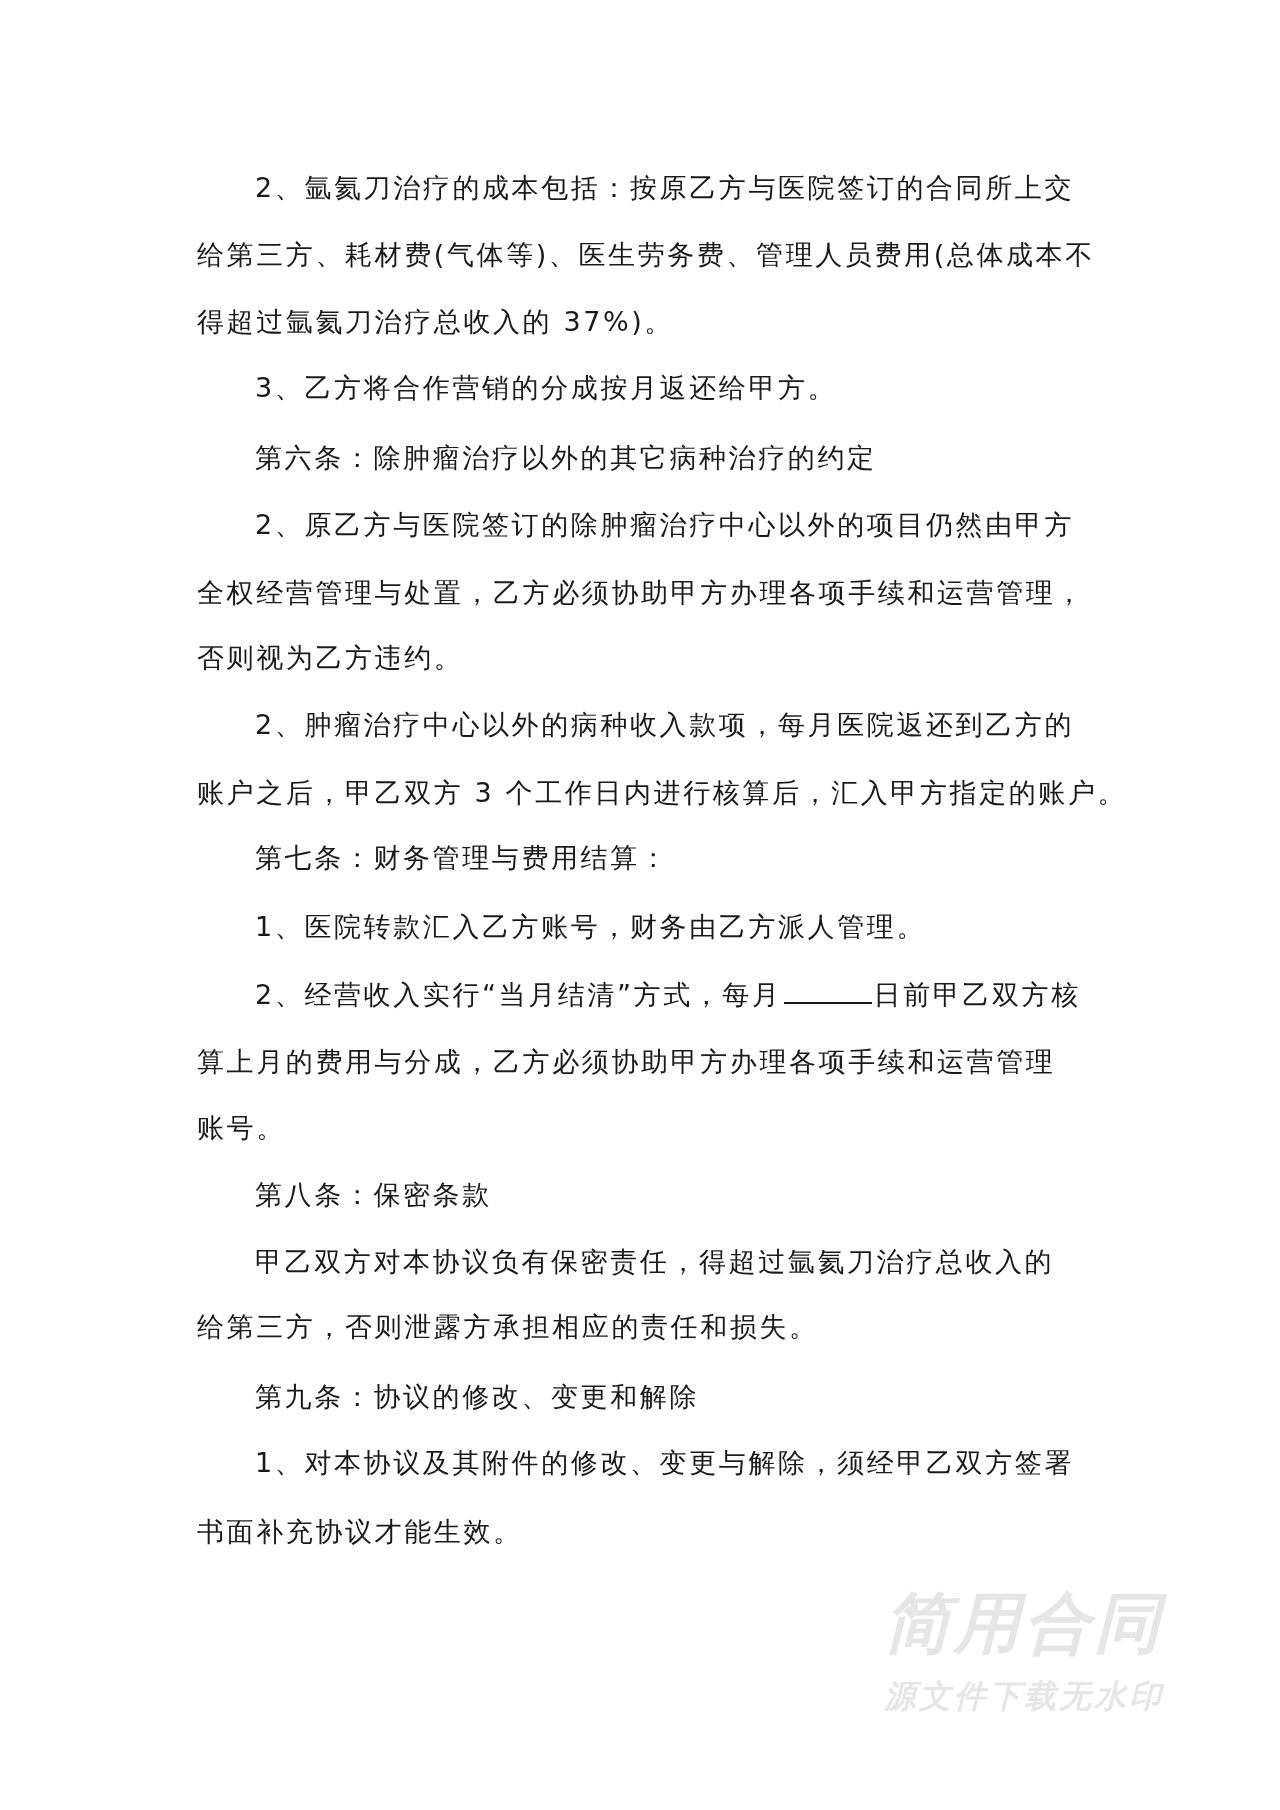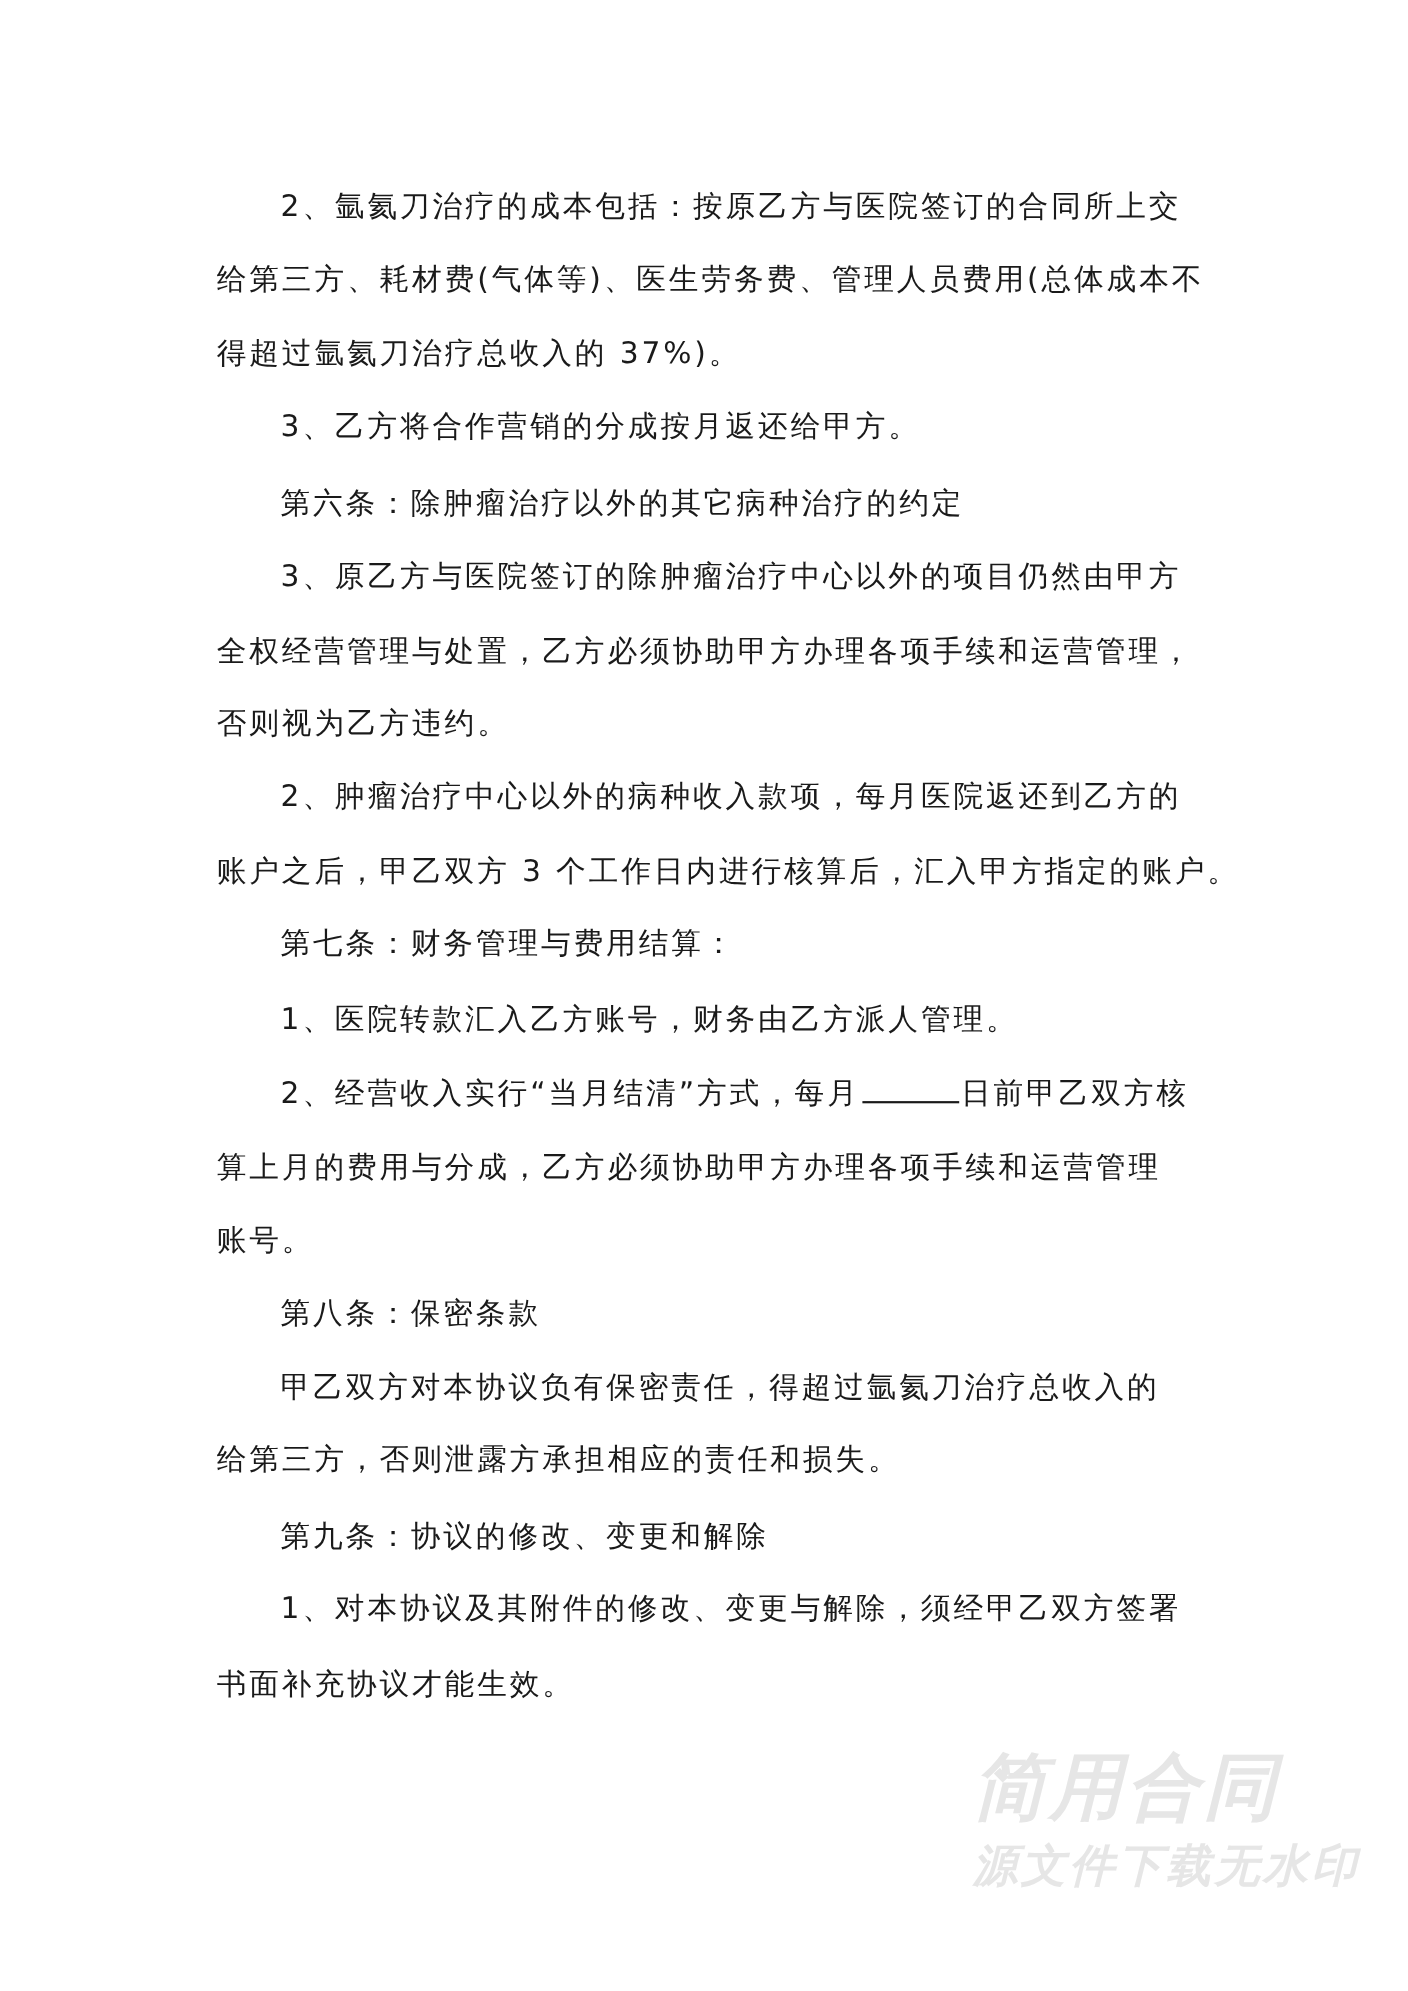"3、原乙方与医院签订的除肿瘤治疗中心以外的项目仍然由甲方" div.line { text: 3 -> 2 }
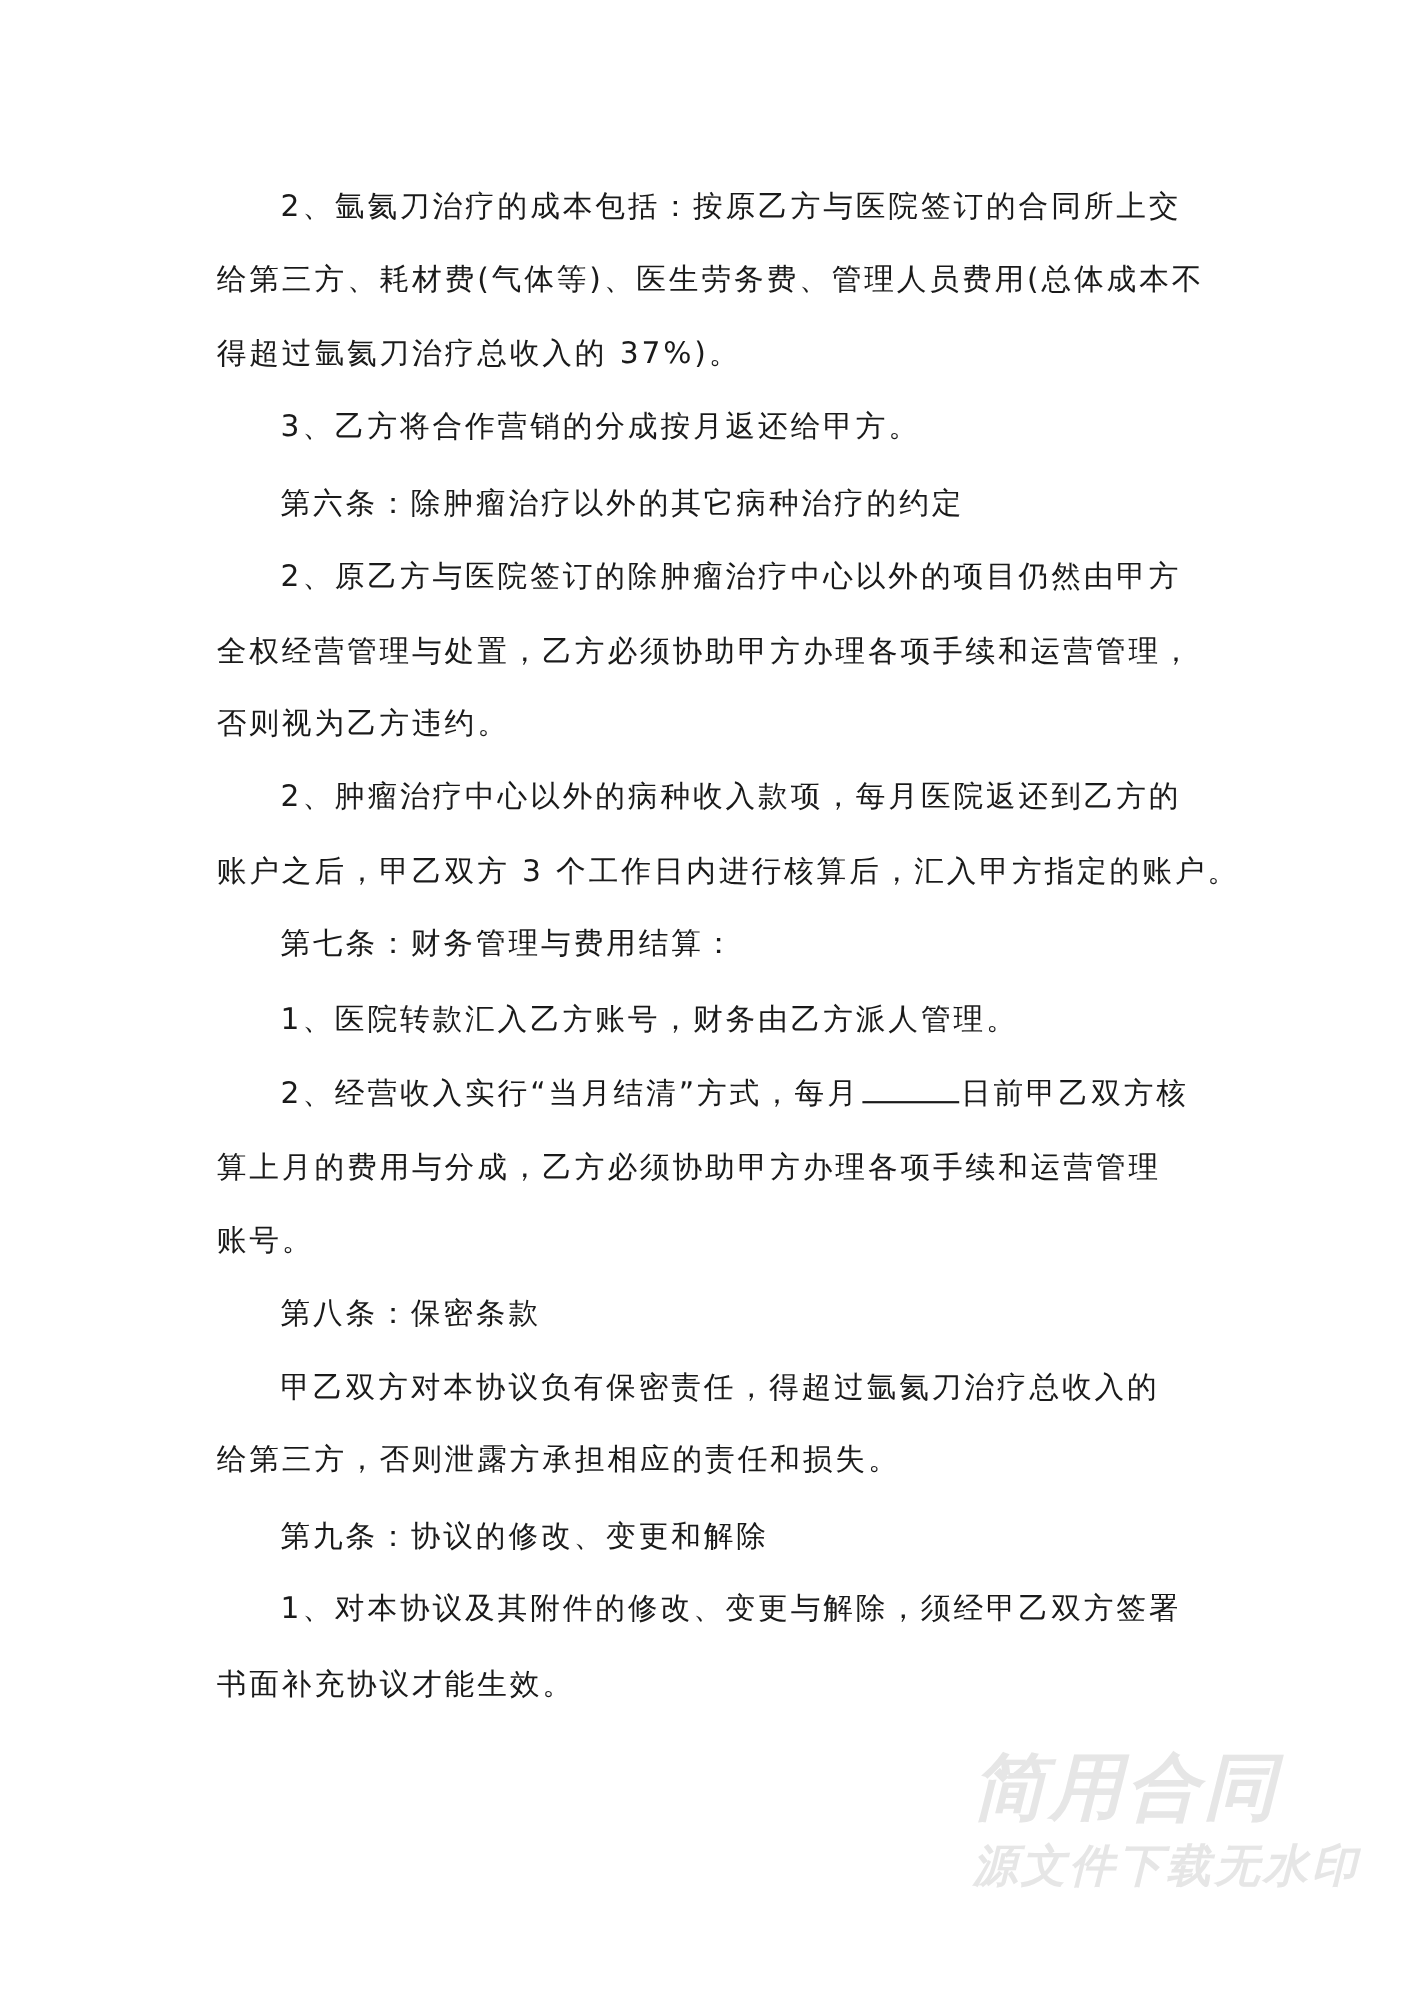"简用合同" .watermark { font-family: Liberation Sans, sans-serif -> Liberation Serif, serif }
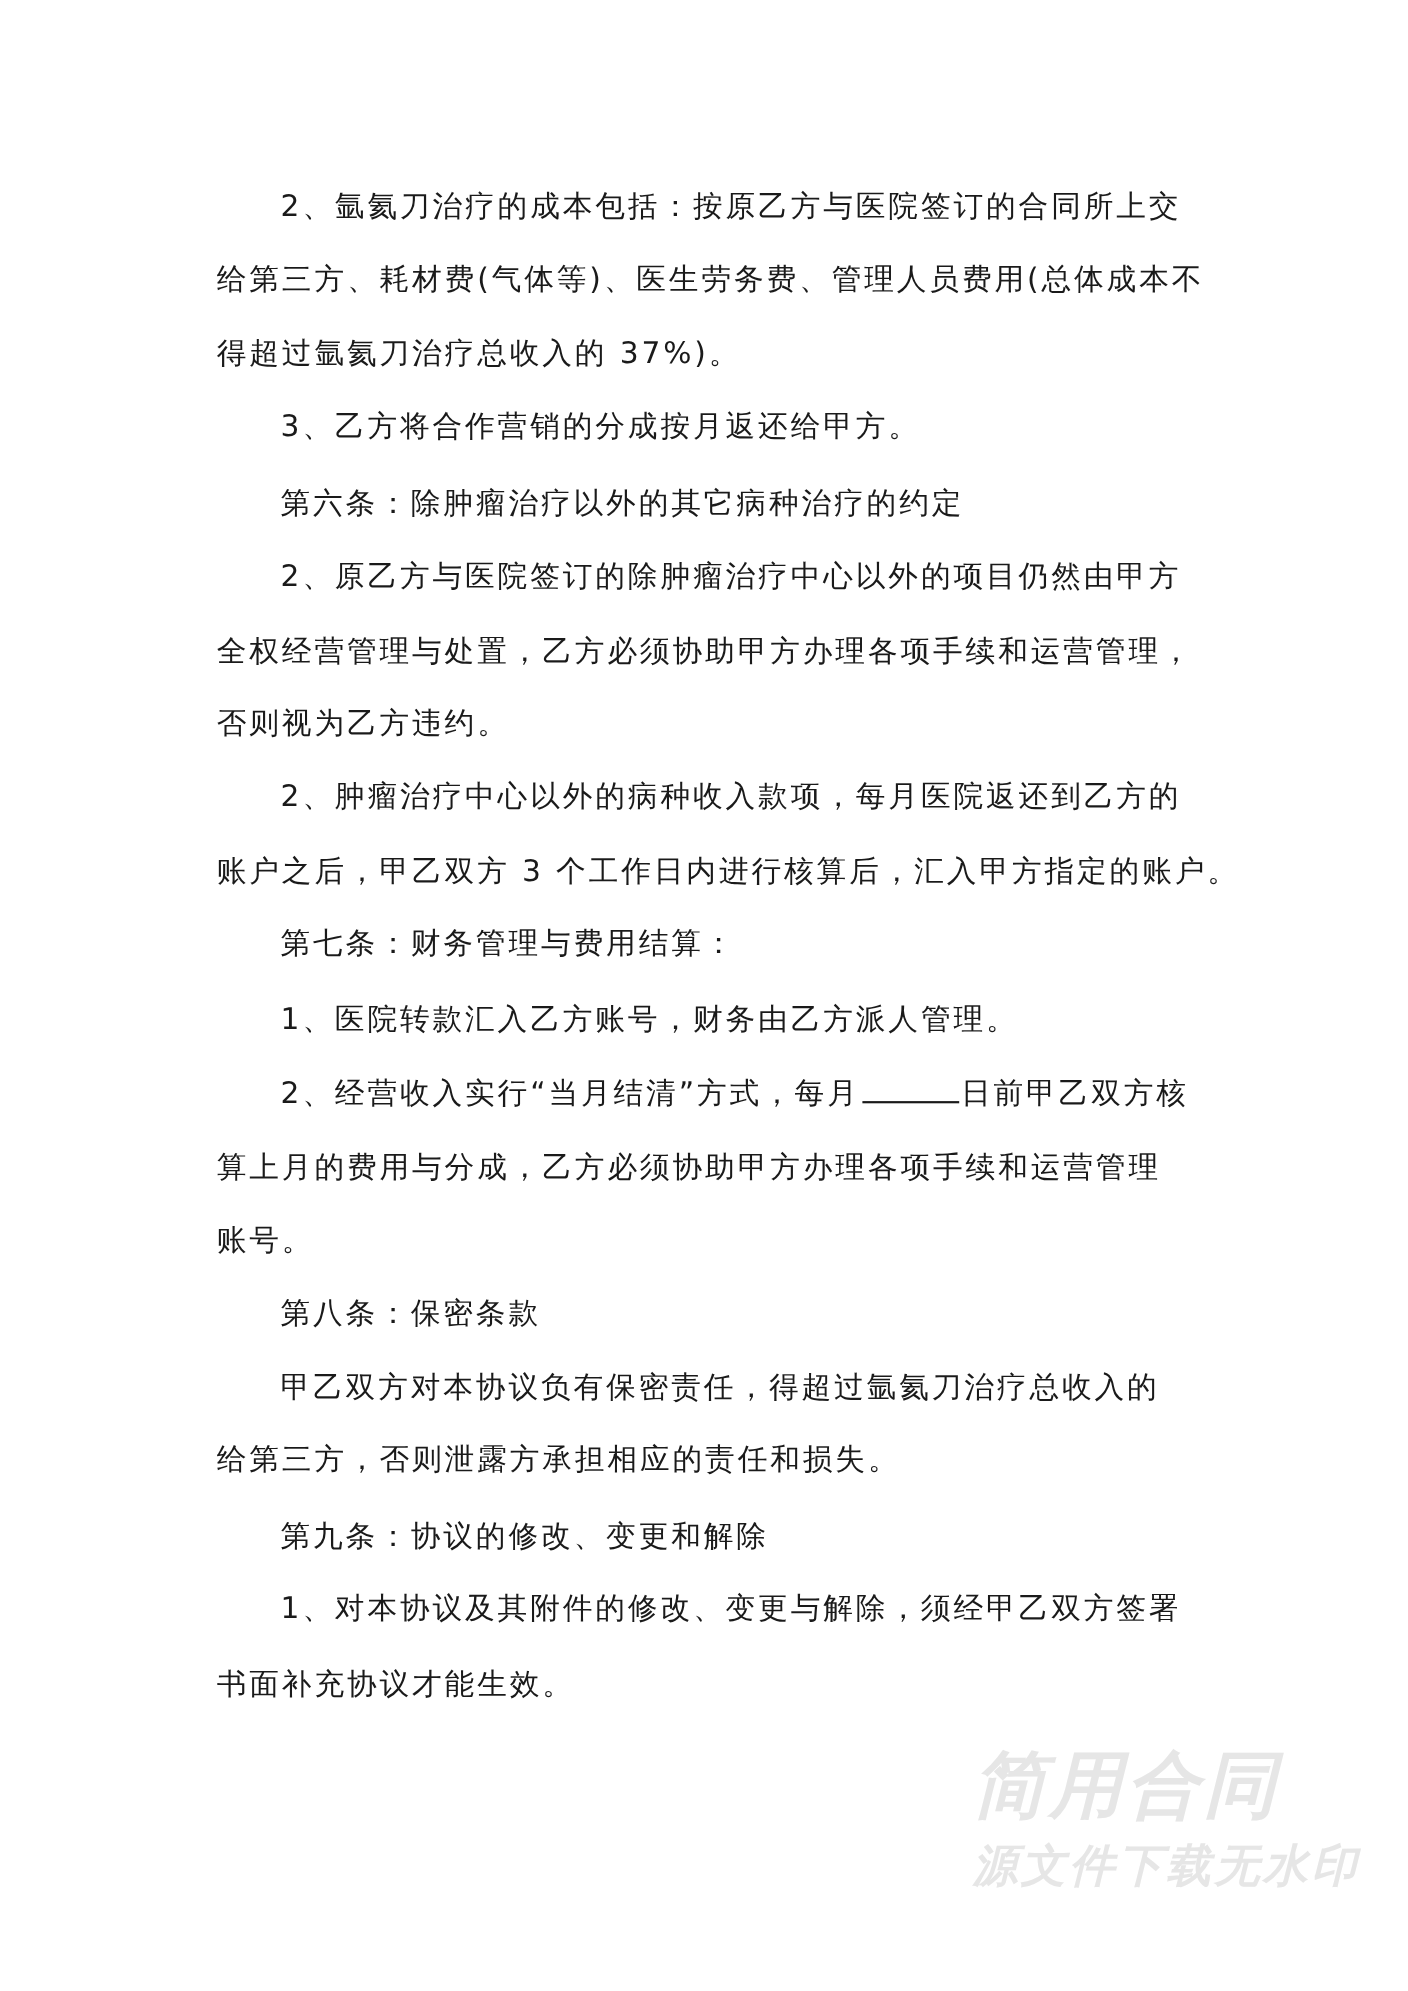"源文件下载无水印" .wm-sub { font-size: 41px -> 32px; text-align: right -> none }
